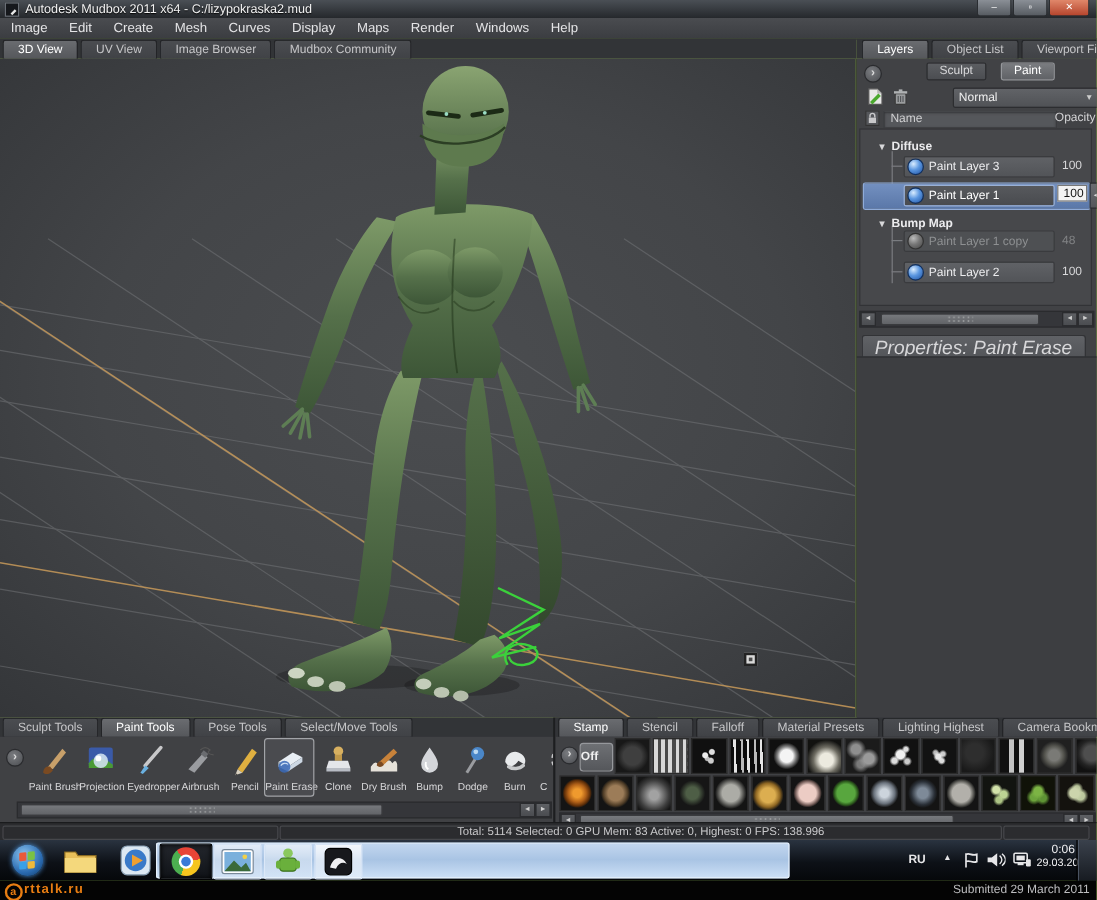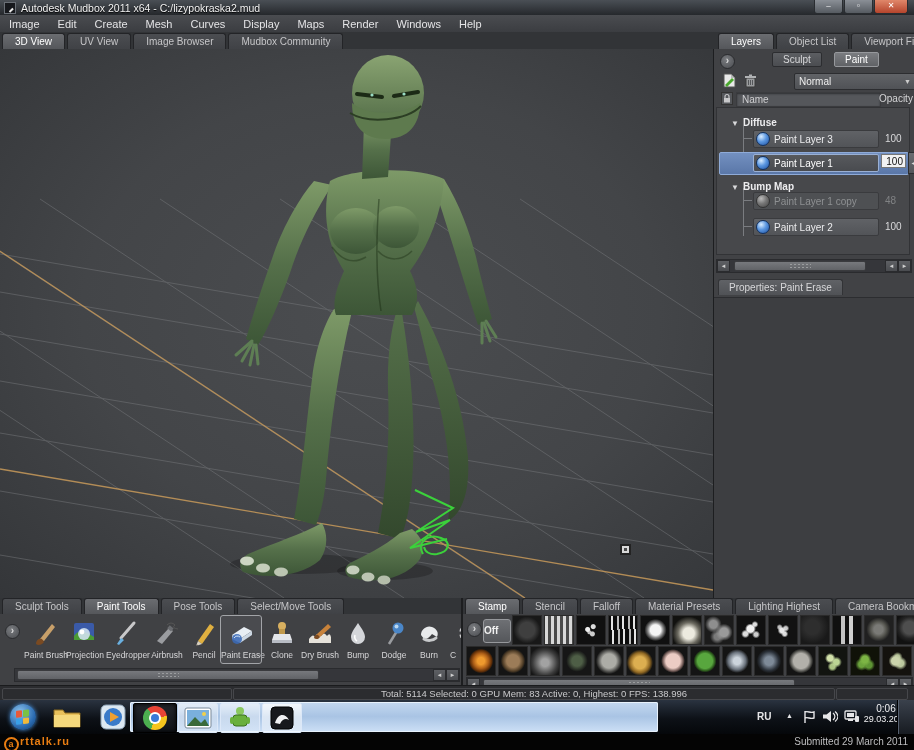"Properties: Paint Erase" .propstab { font-size: 10px -> 16px; font-style: none -> italic }
